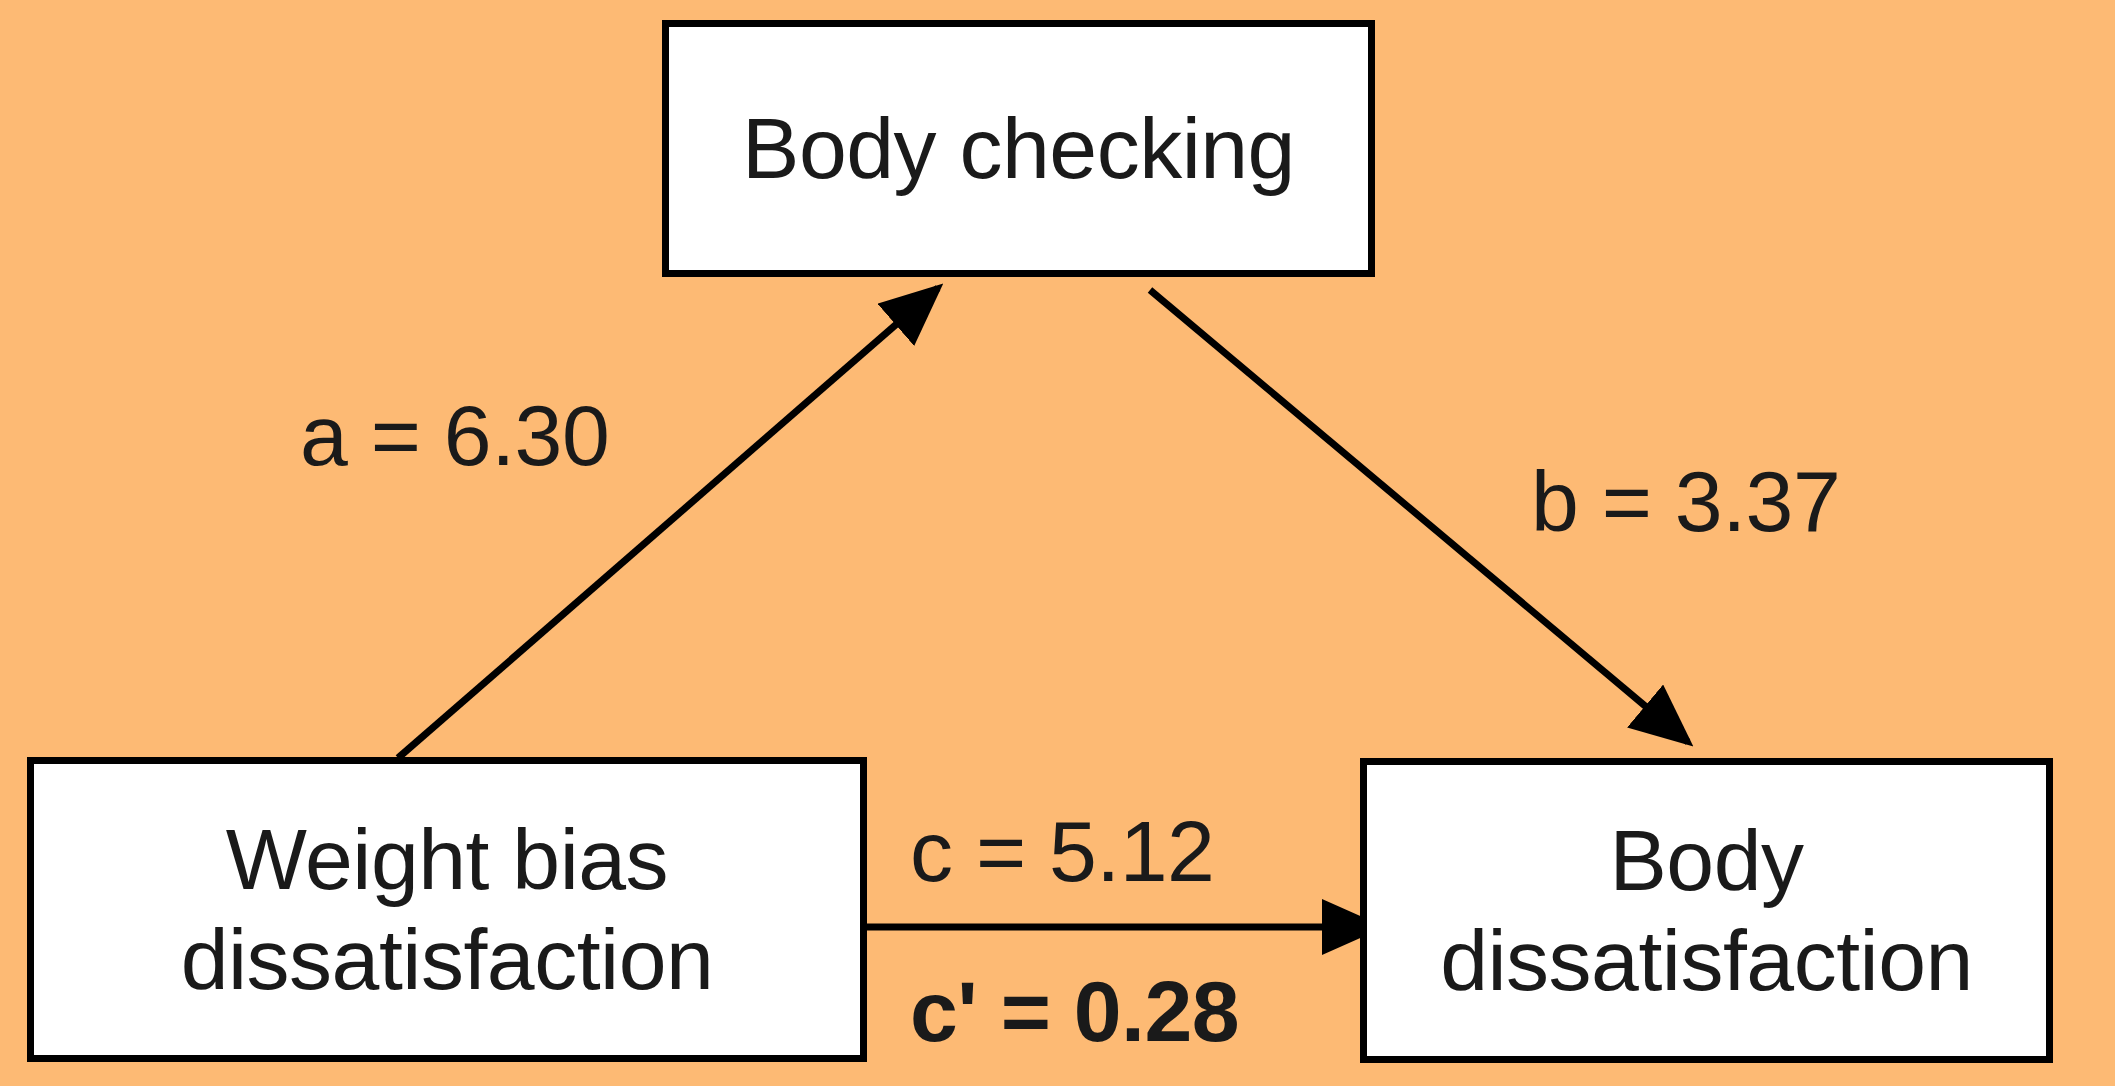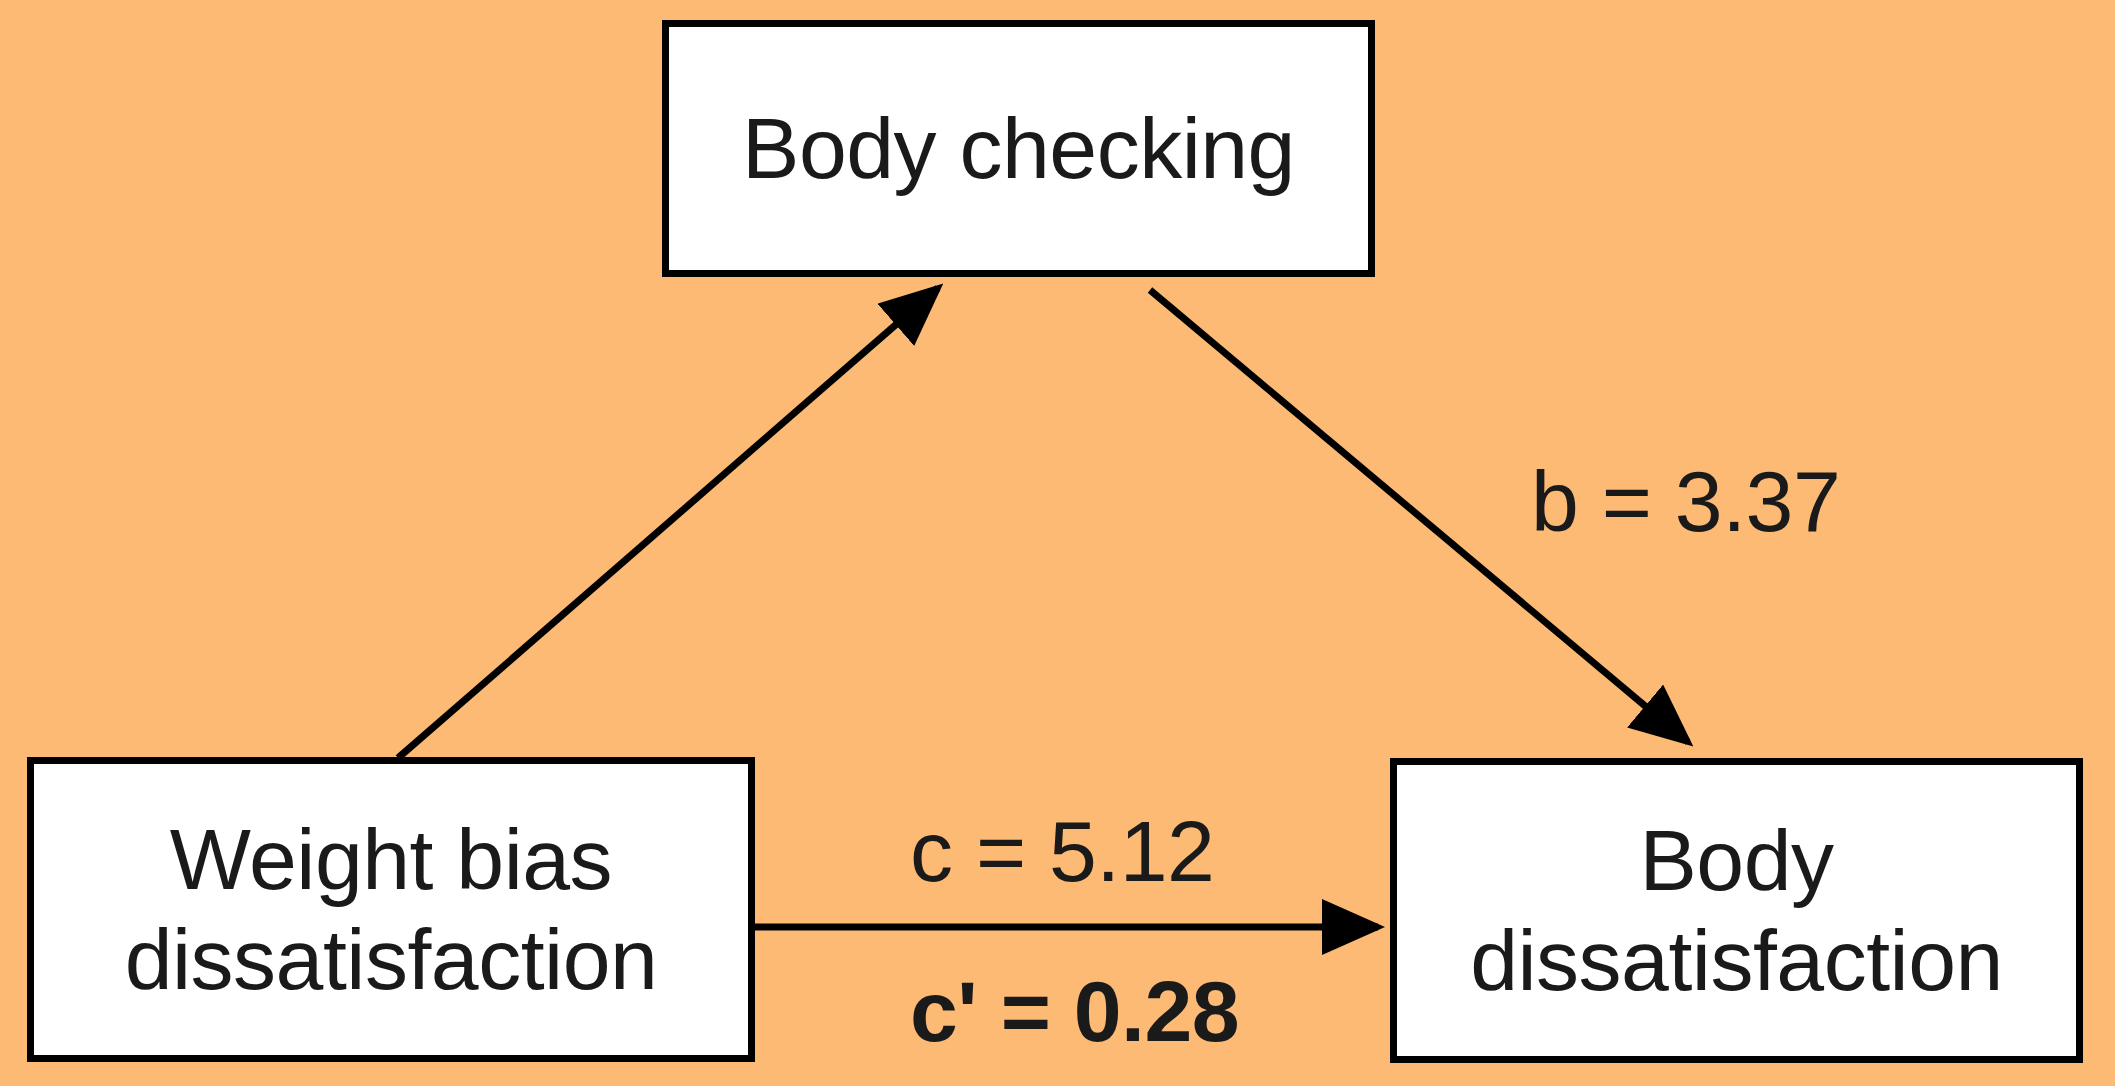"a = 6.30" div.path-label { html: none -> <div>a = 6.30</div> }
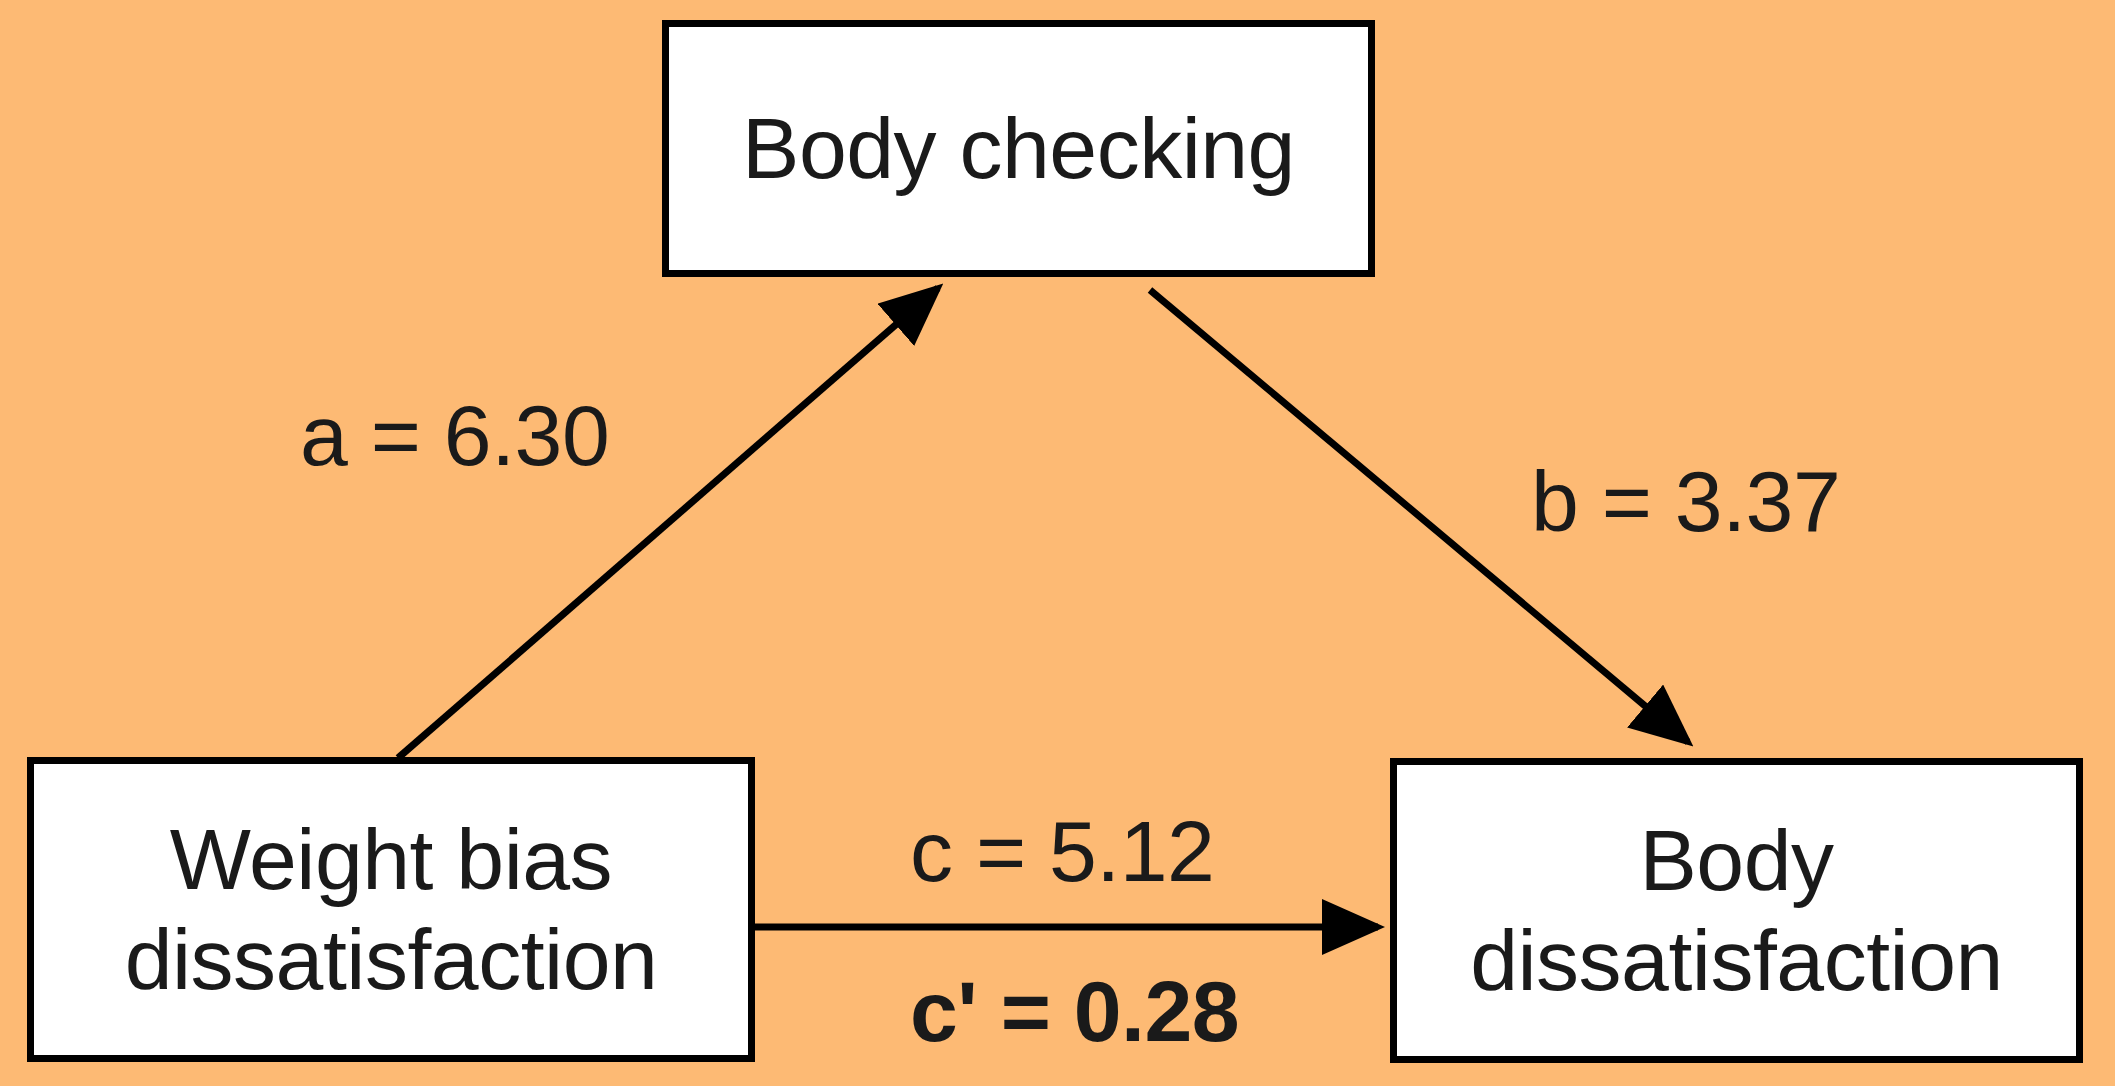"Weight bias" #node-predictor { width: 728px -> 840px }
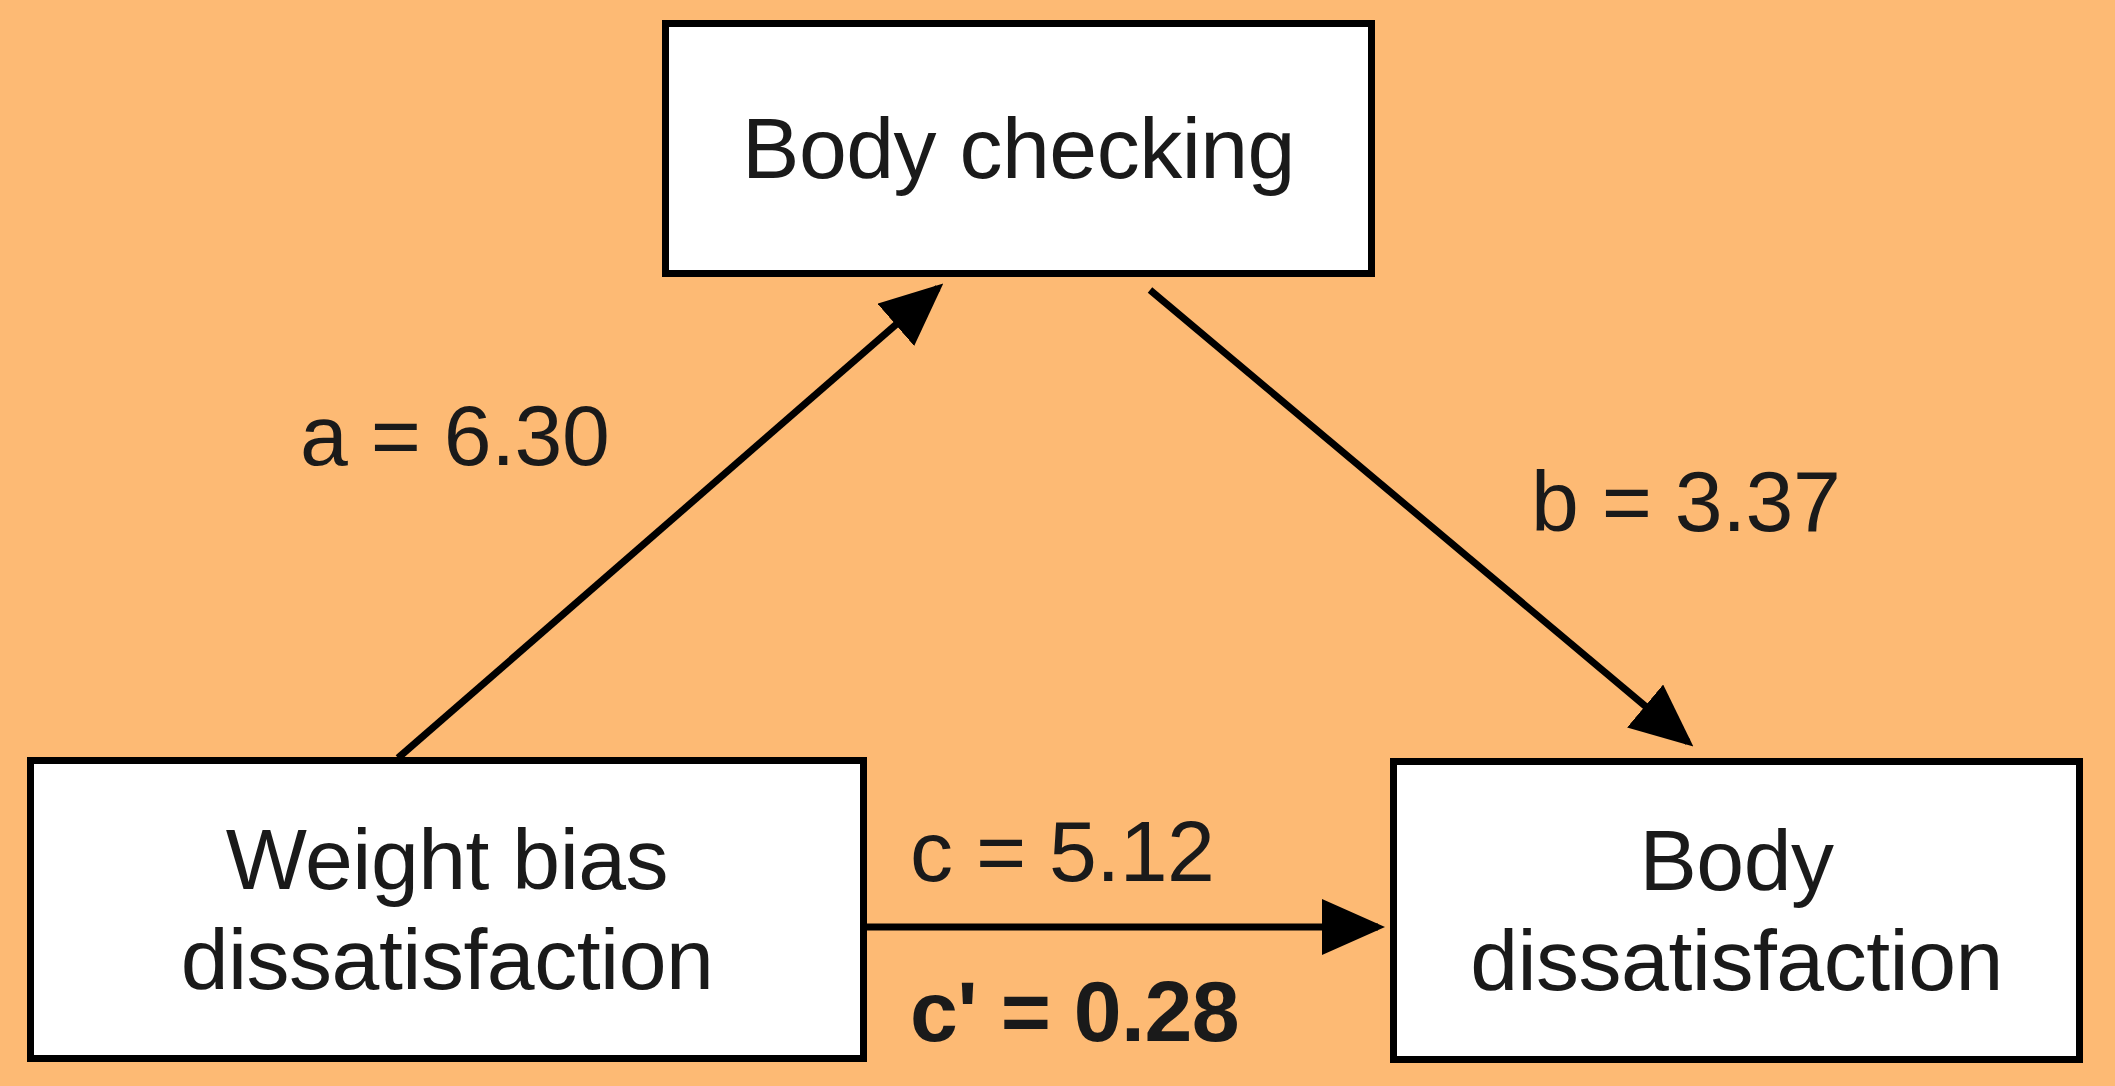"Body" #node-outcome { left: 1390px -> 1360px }
